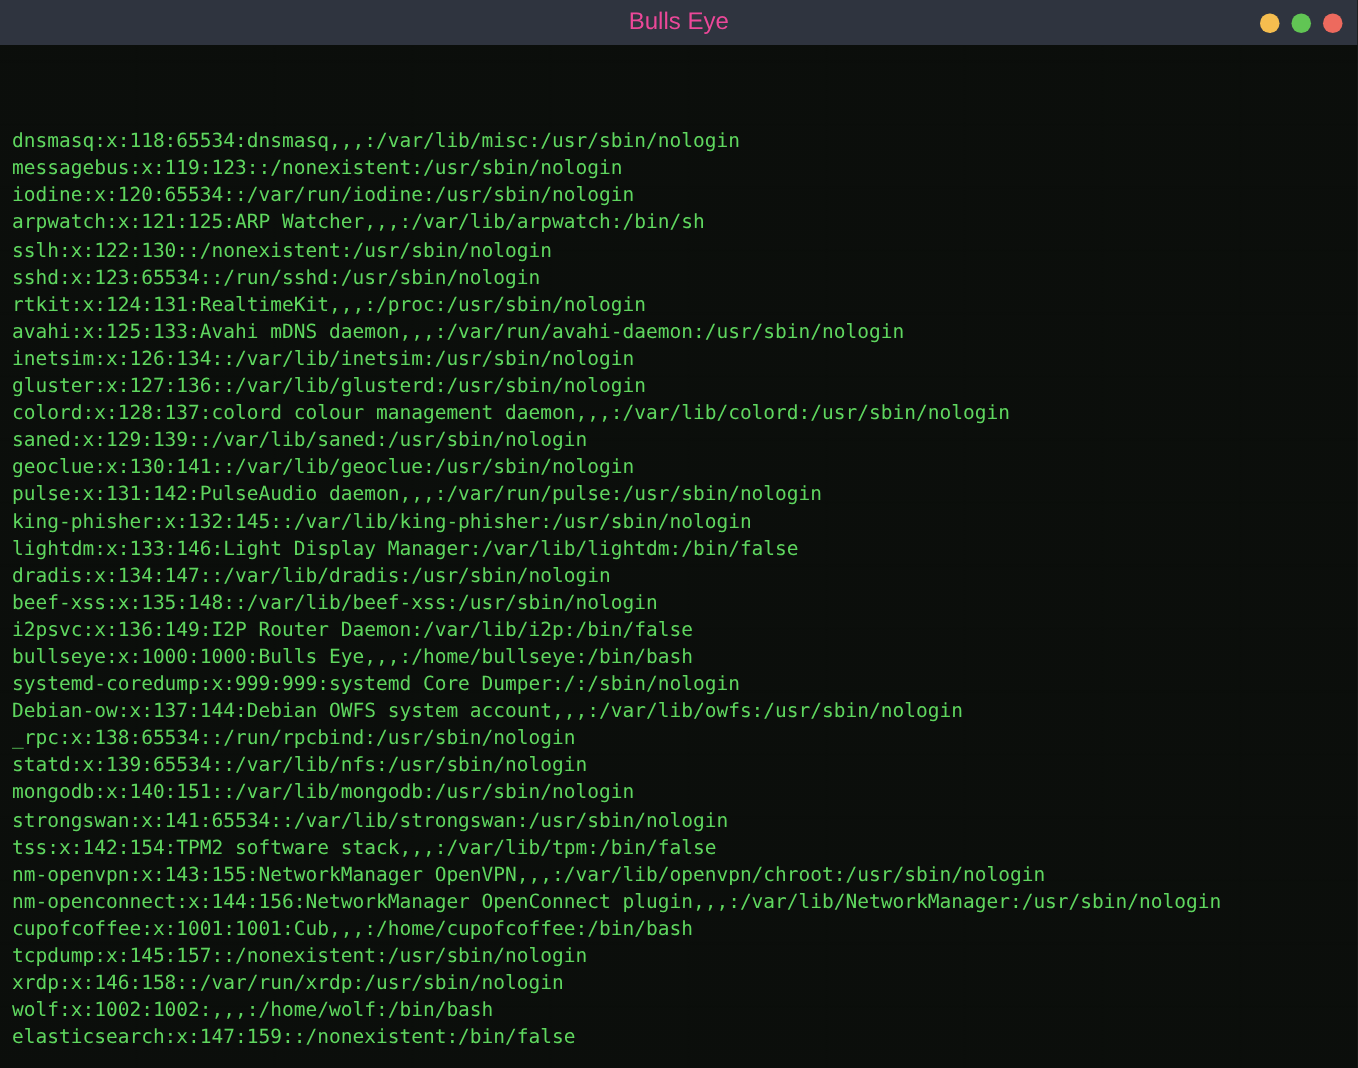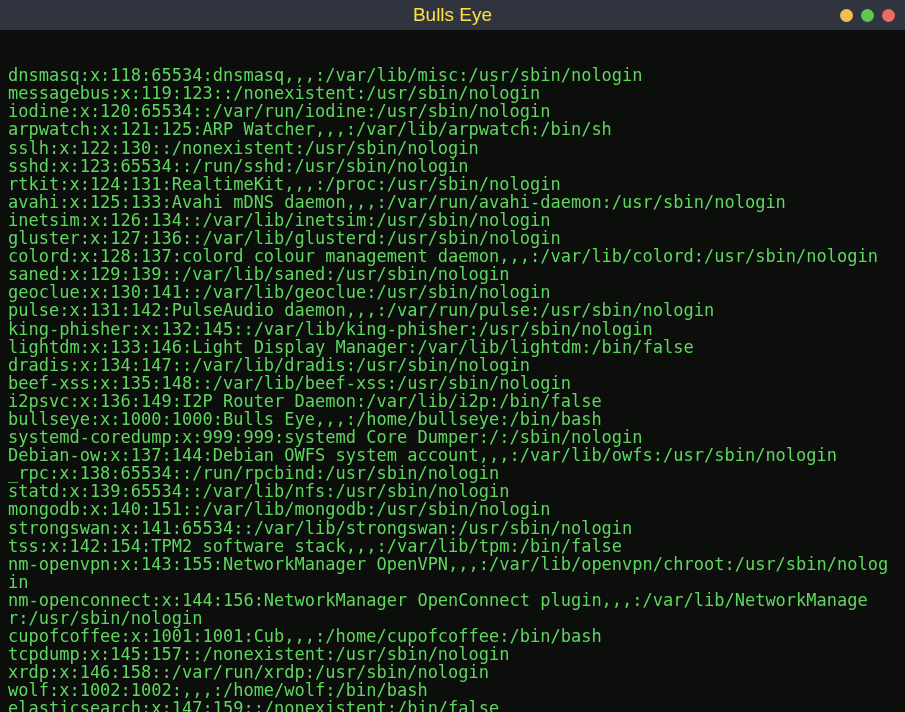"Bulls Eye" .title { color: #fde047 -> #ec4899; font-size: 19px -> 16px }
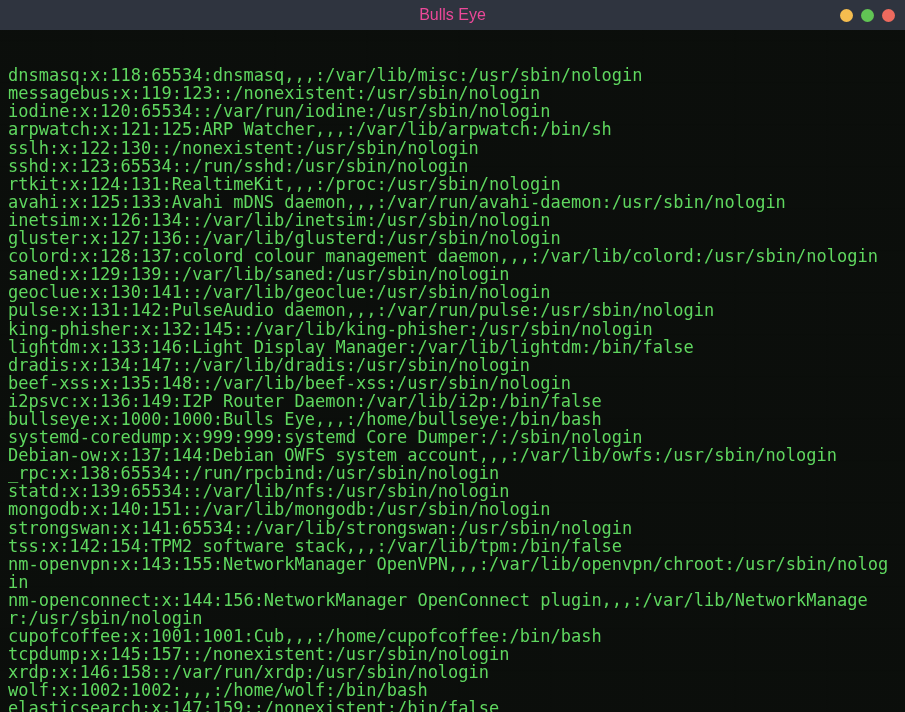"dnsmasq:x:118:65534:dnsmasq,,,:/var/lib/" .terminal { font-size: 17px -> 13px; padding: 0 8px -> 20px 8px }
